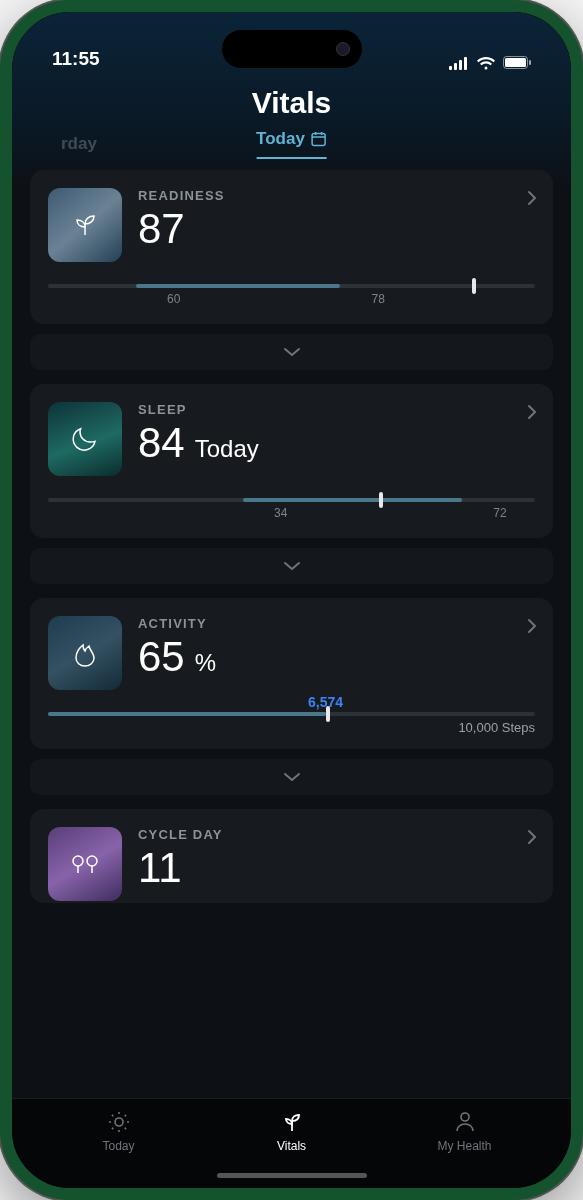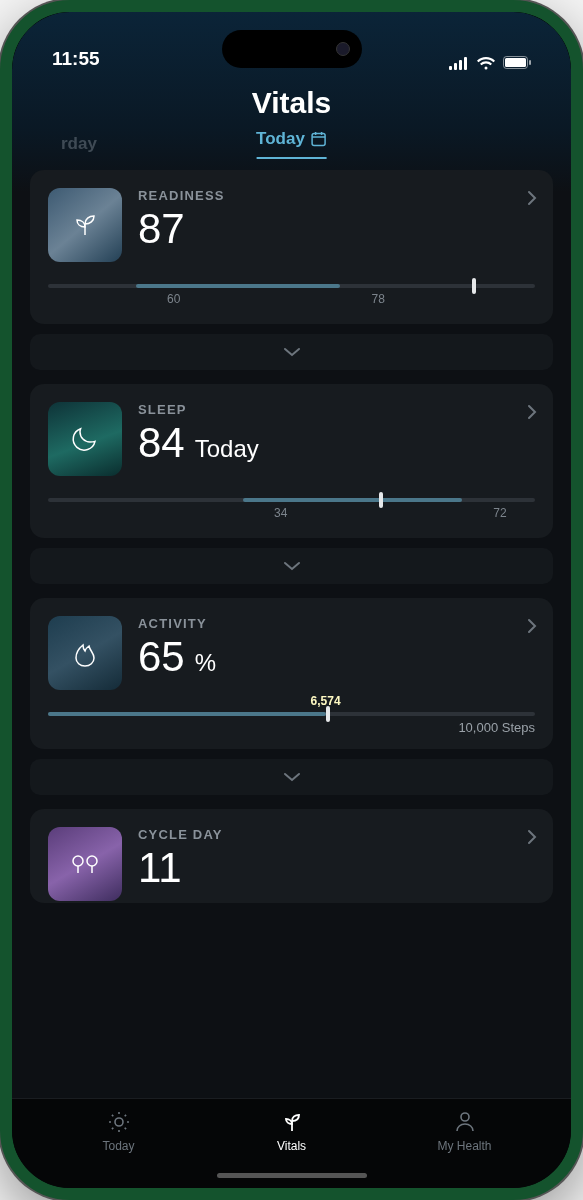"6,574" .progress-val { color: #fef9c3 -> #3b82f6; font-size: 12px -> 14px }
